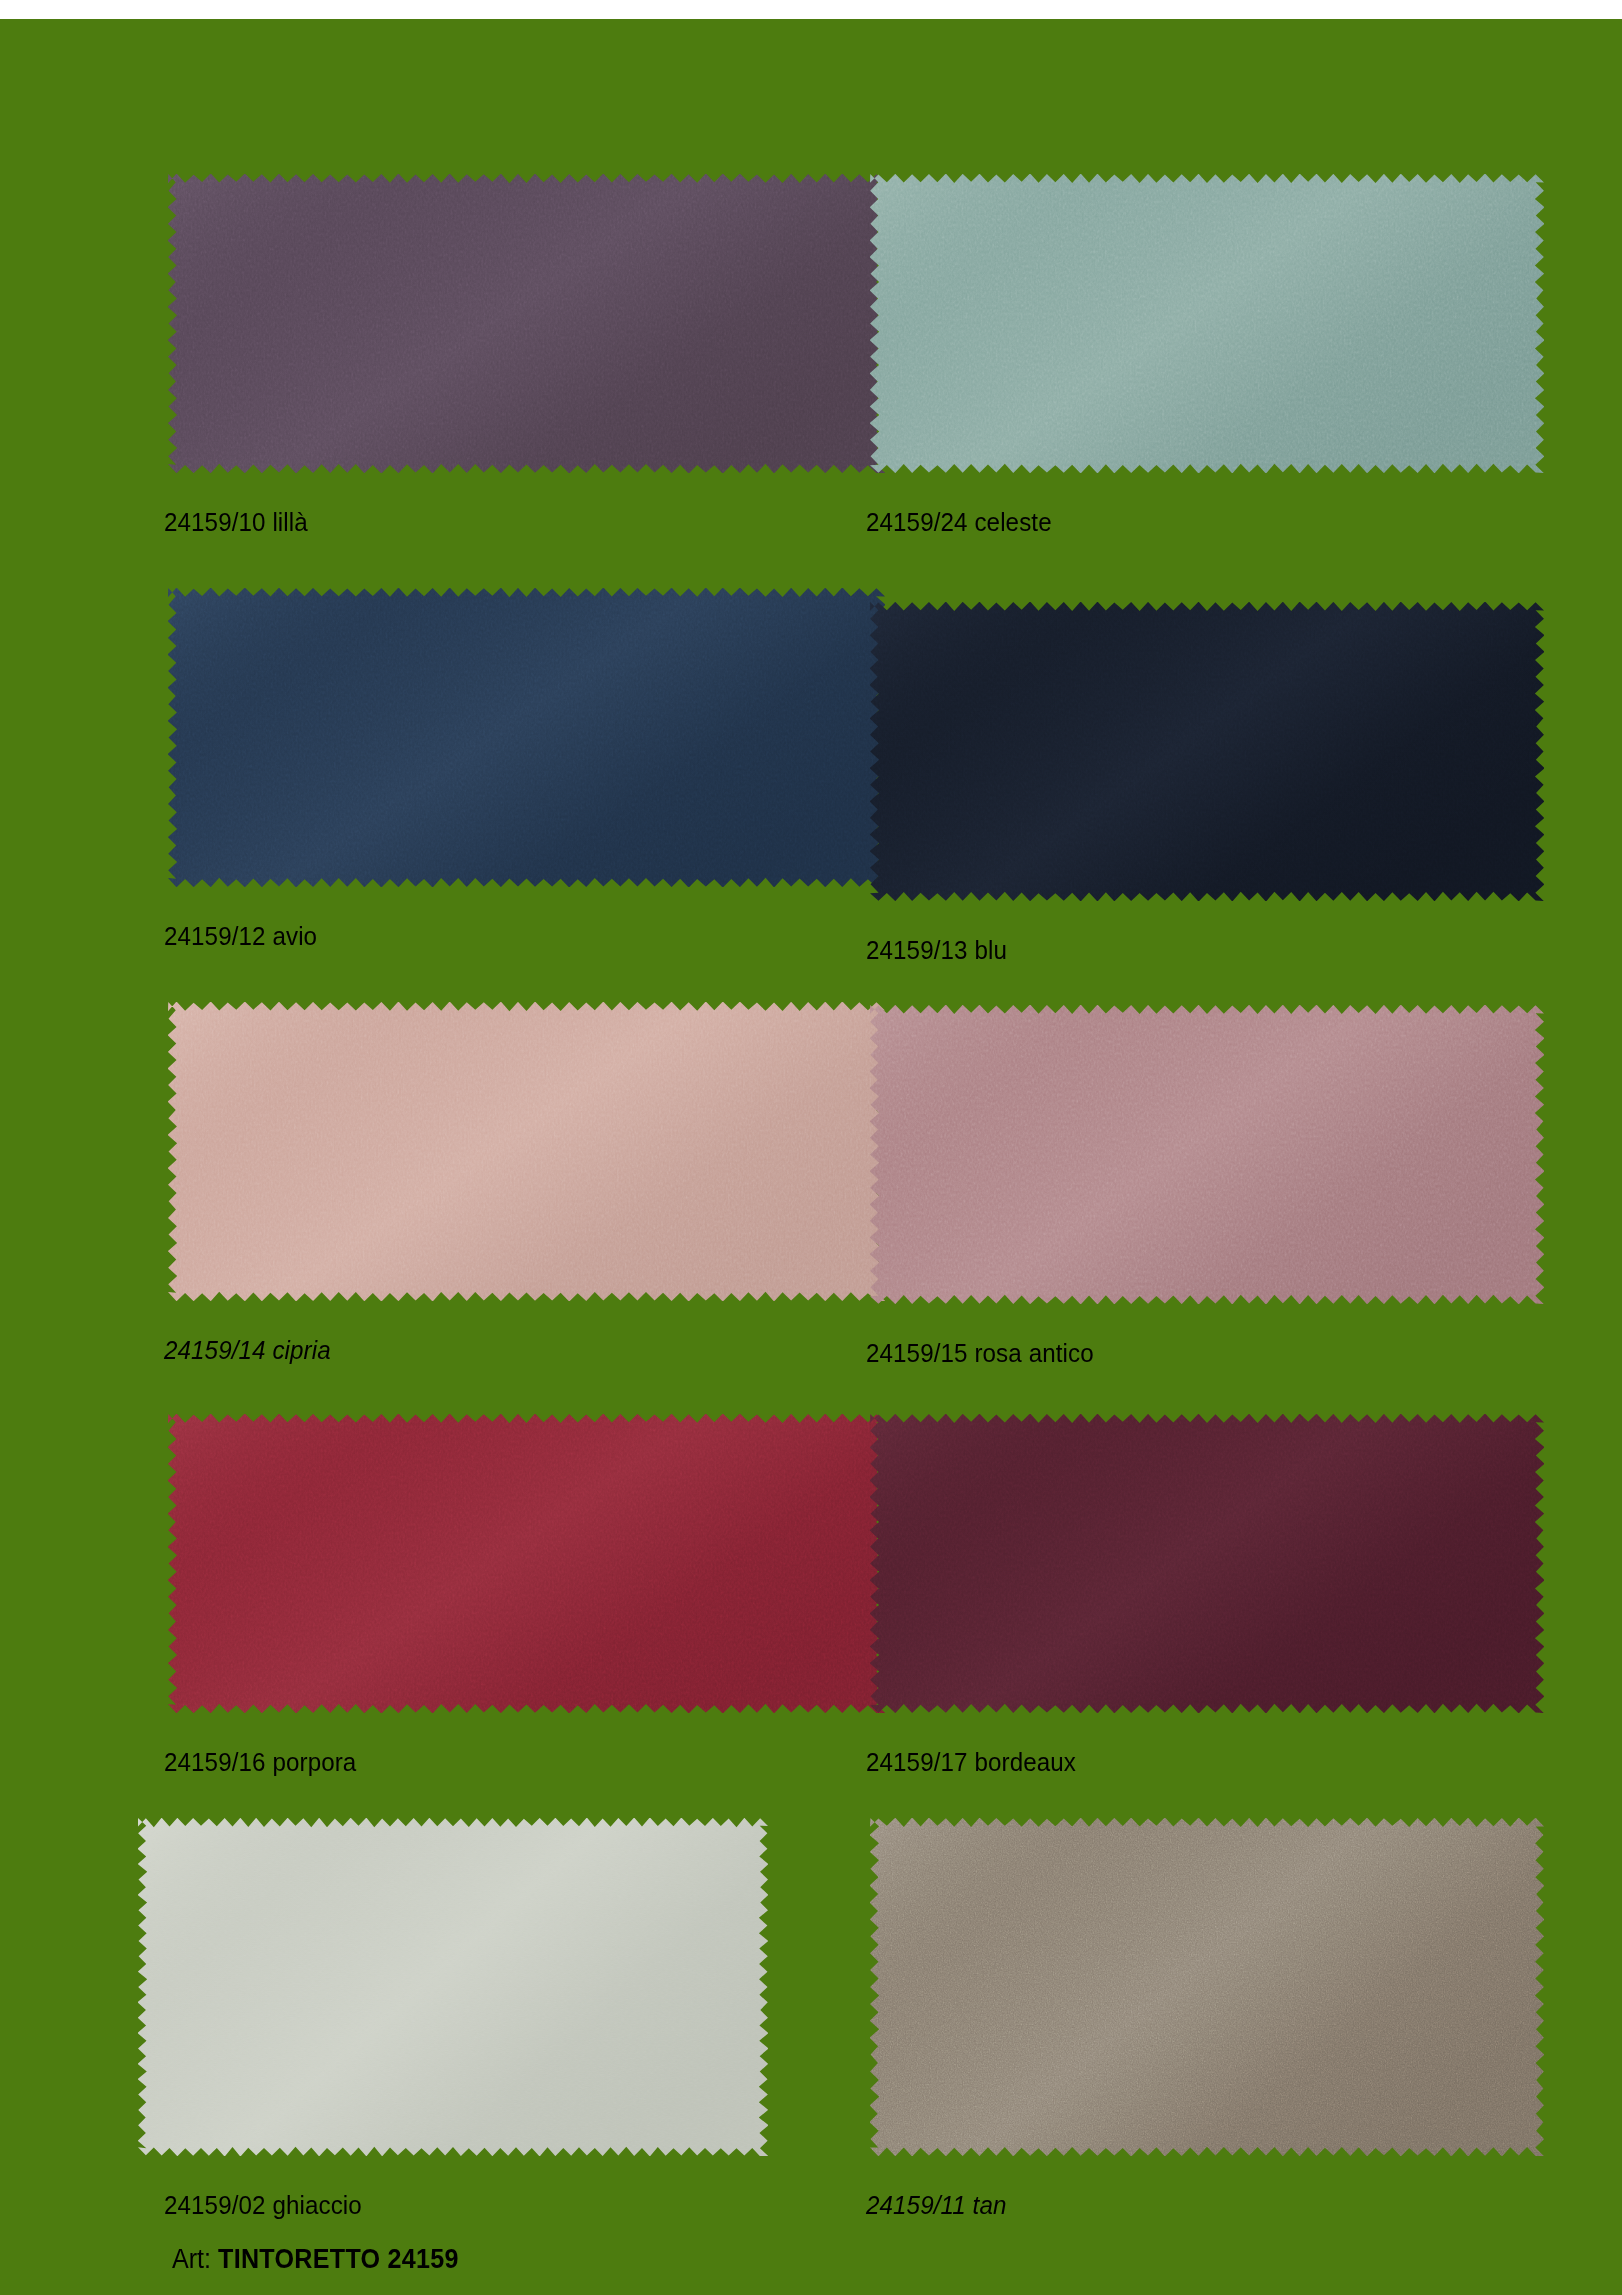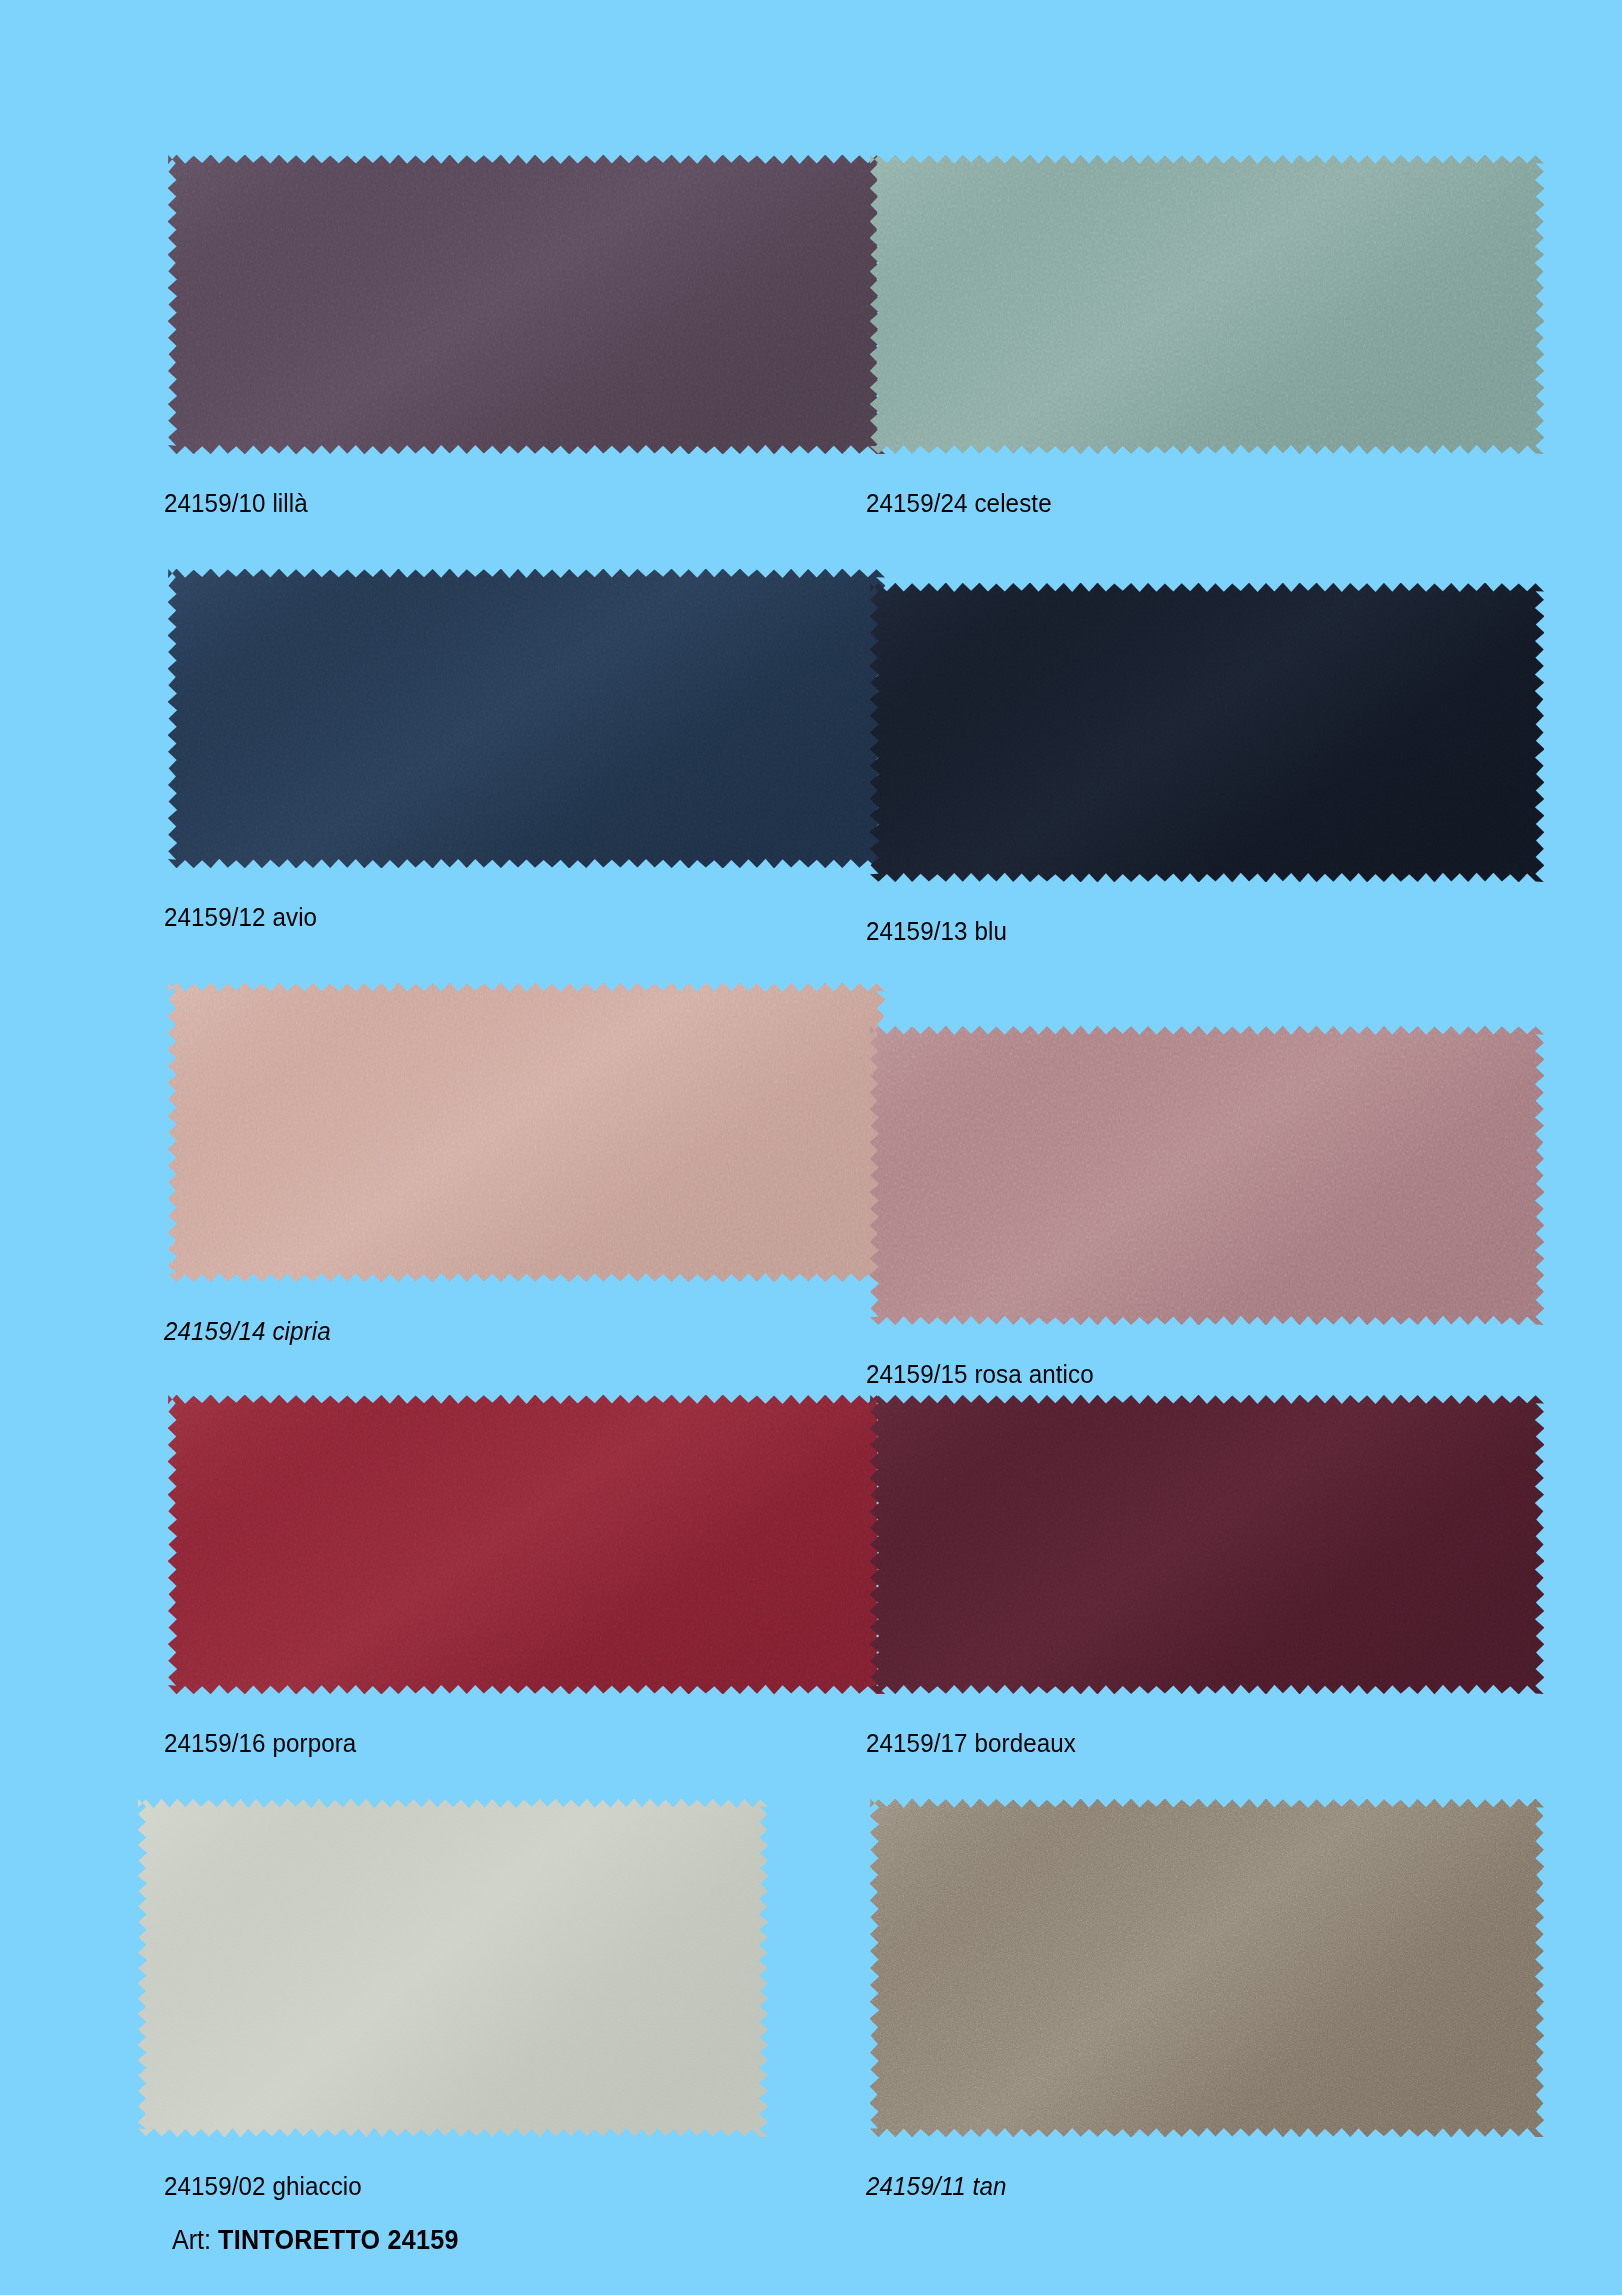"24159/10 lillà" .page { background: #7dd3fc -> #4d7c0f; margin-top: none -> 19px }
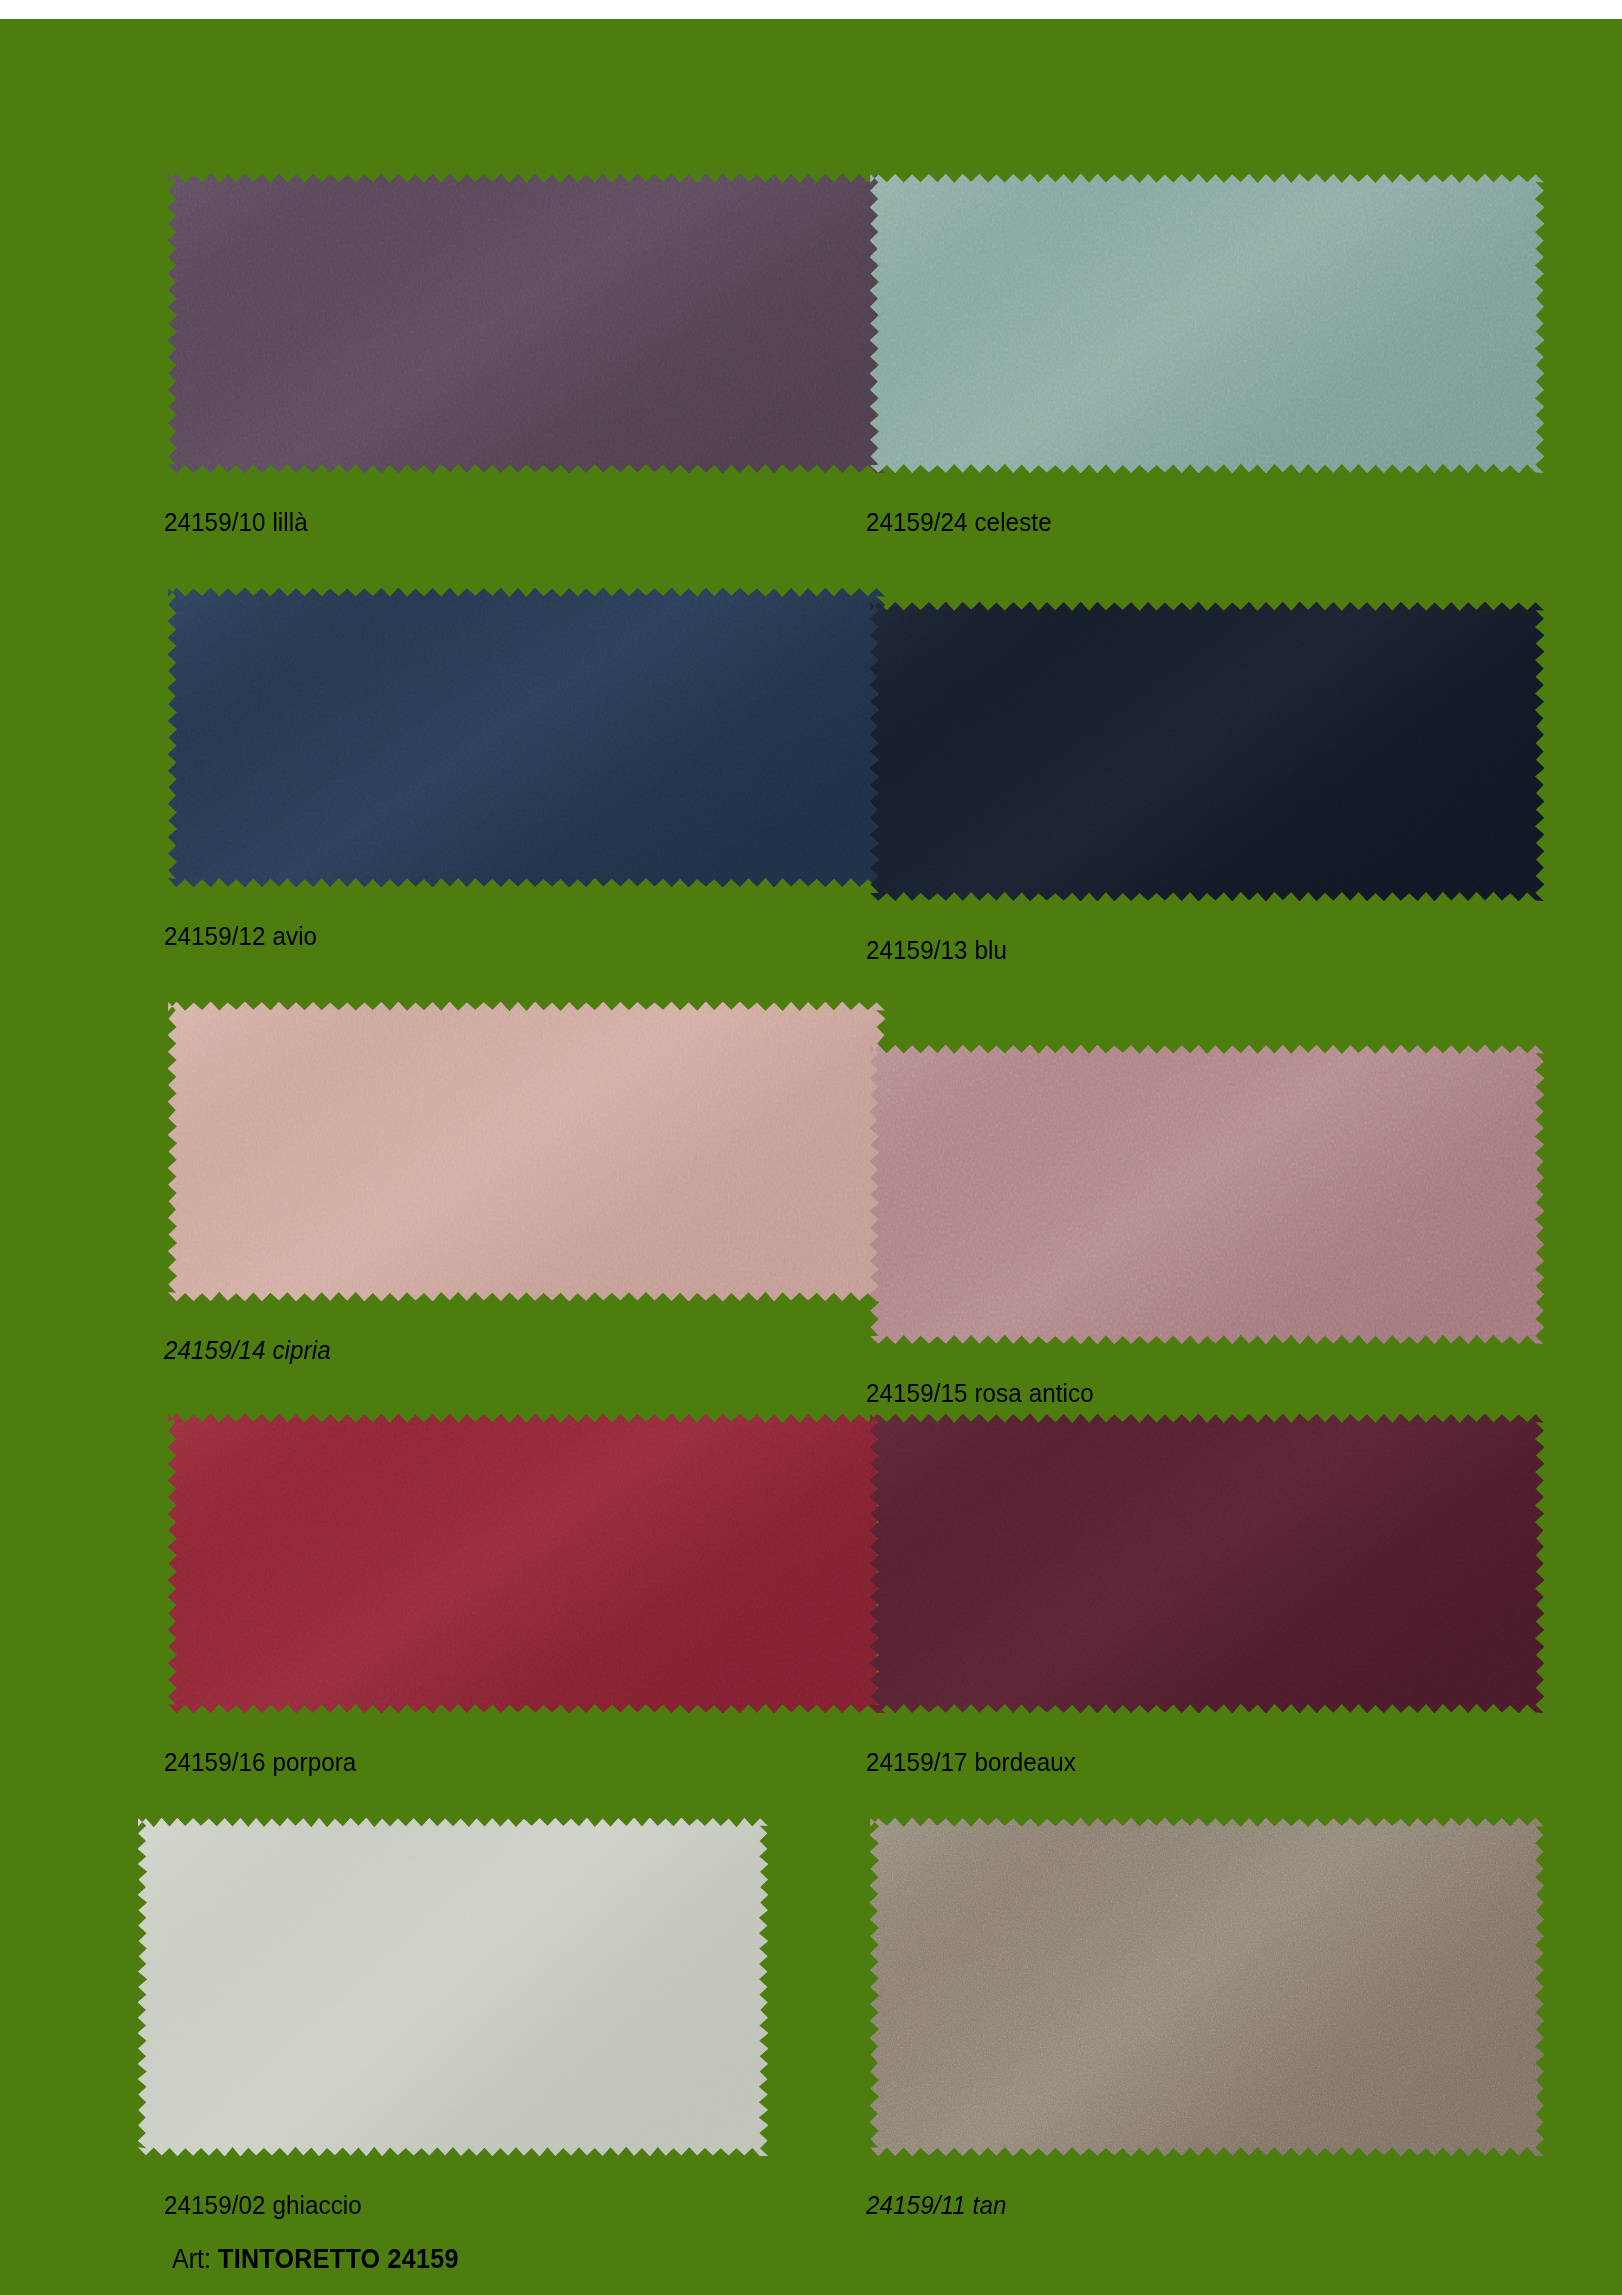"24159/15 rosa antico" div.swatch-cell { top: 1026px -> 986px }
